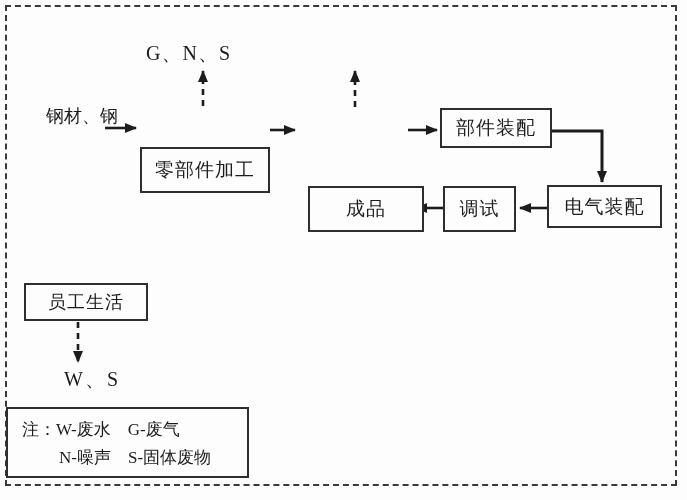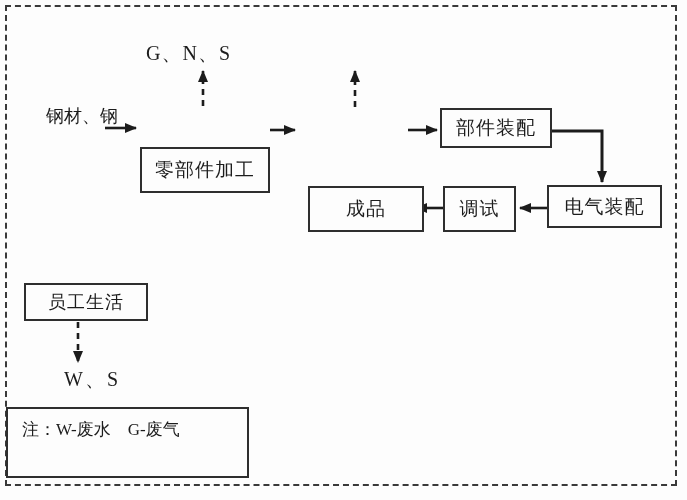"N-噪声 S-固体废物" div.note-line2 { html: none -> <div>N-噪声 S-固体废物</div> }
